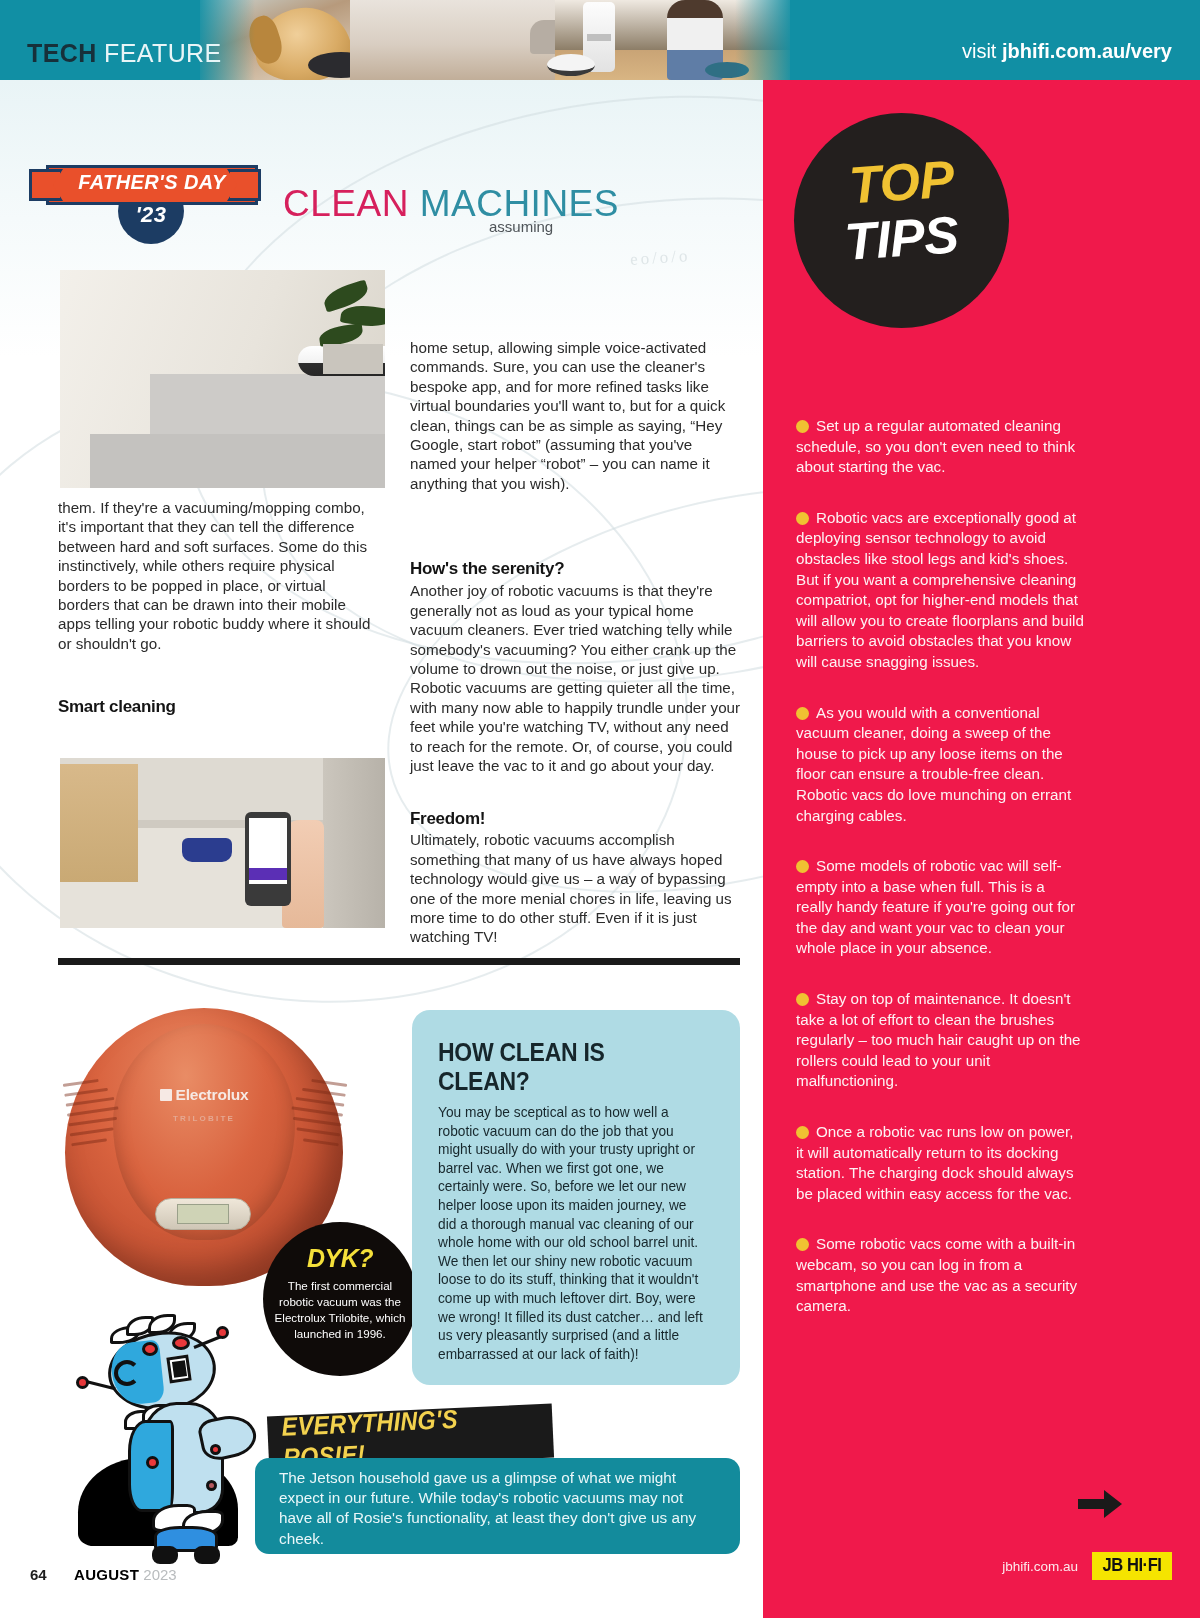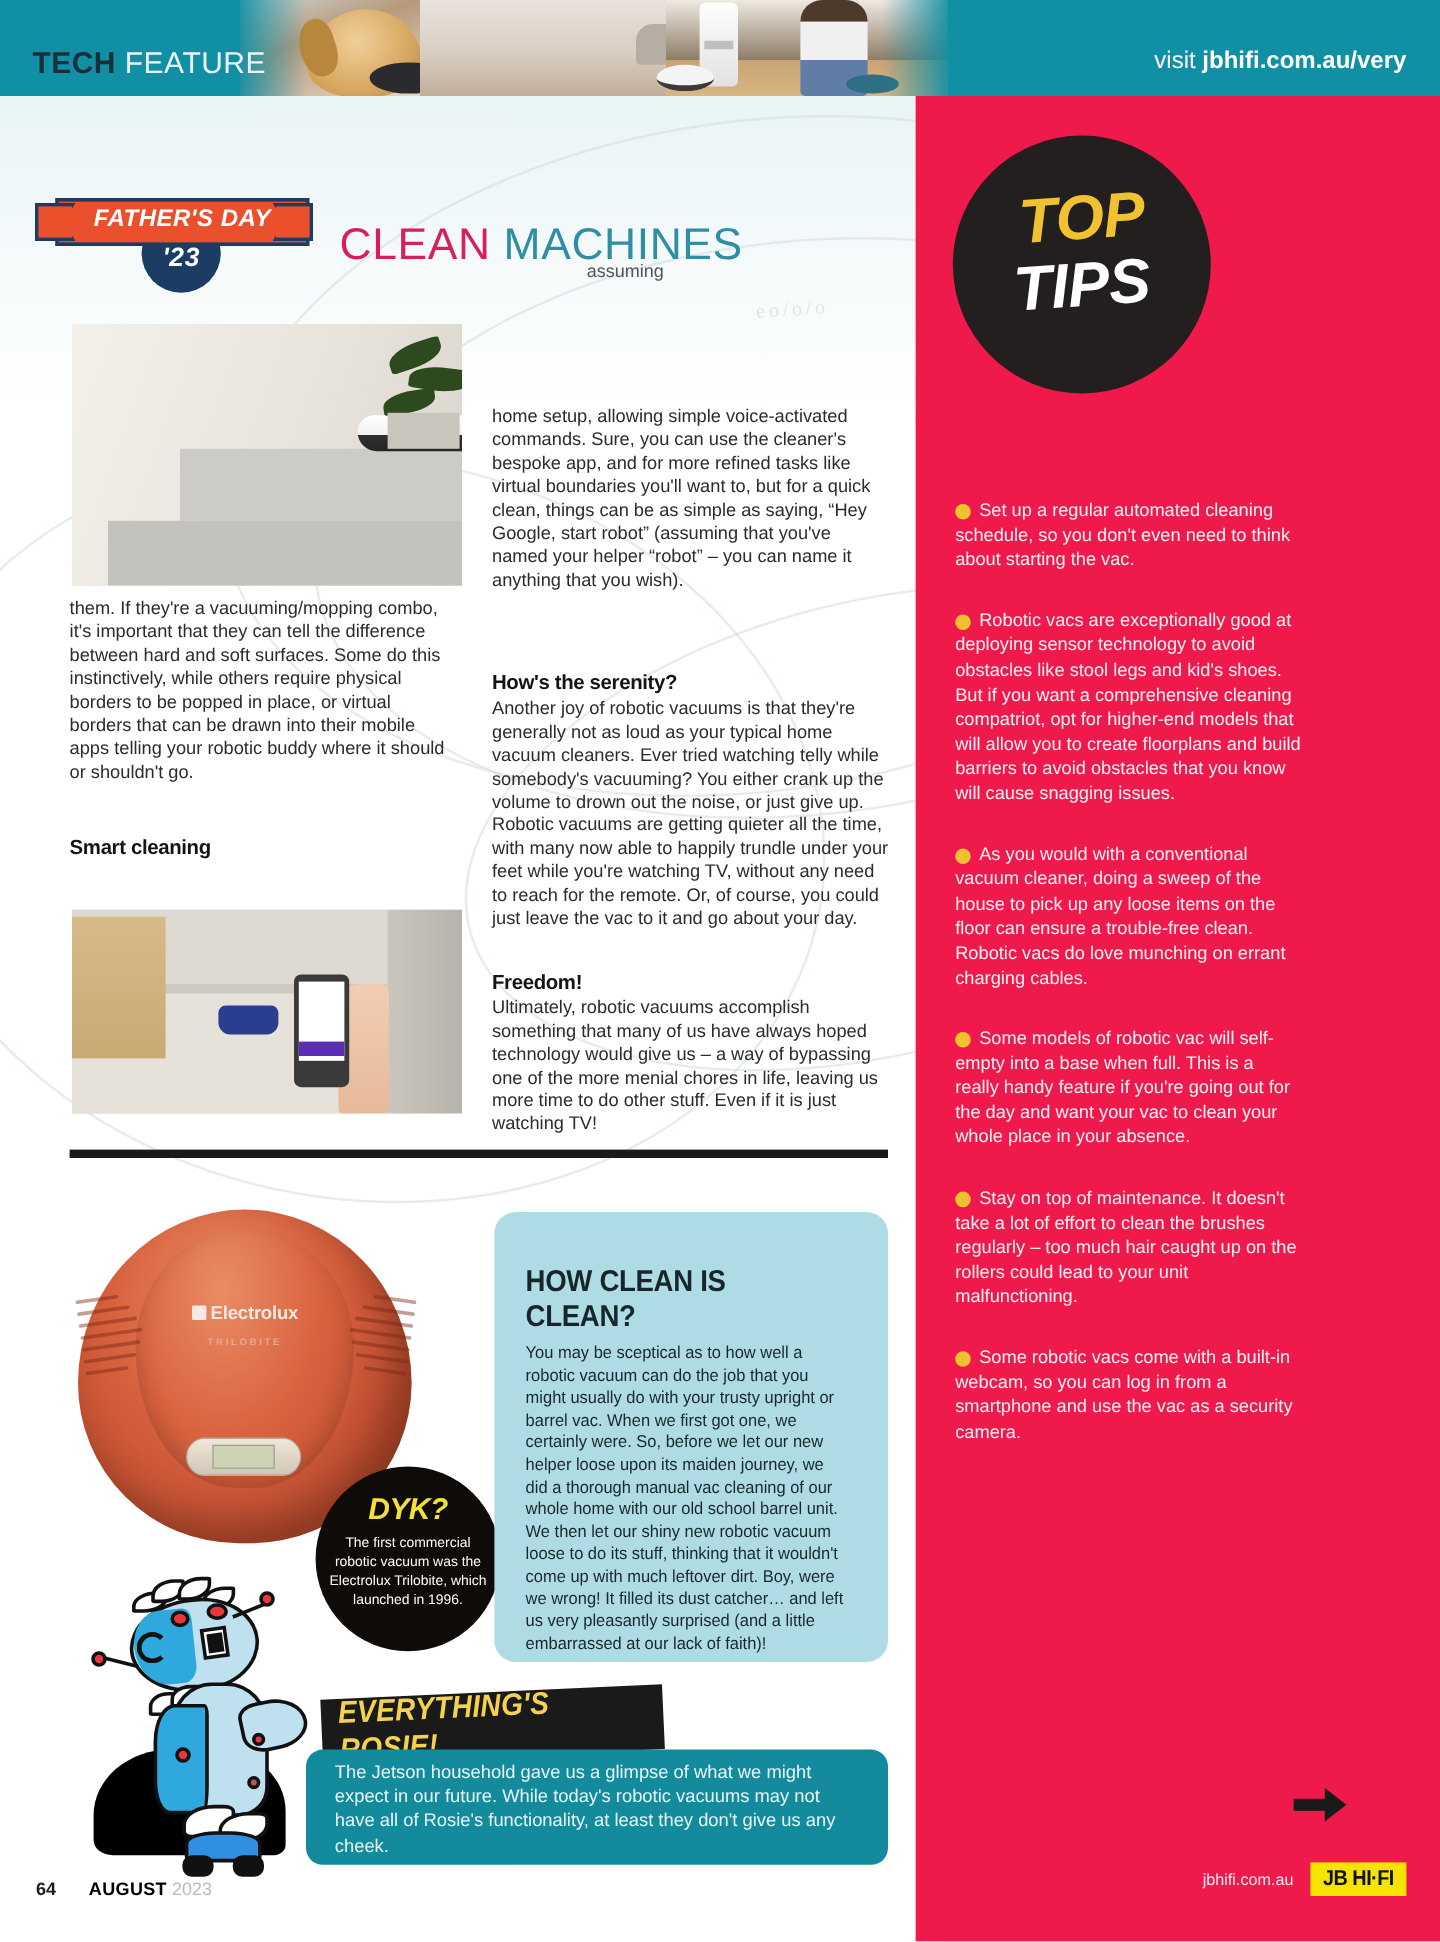"HOW CLEAN IS CLEAN?" .bluebox { padding: 44px 26px 0 26px -> 28px 26px 0 26px }
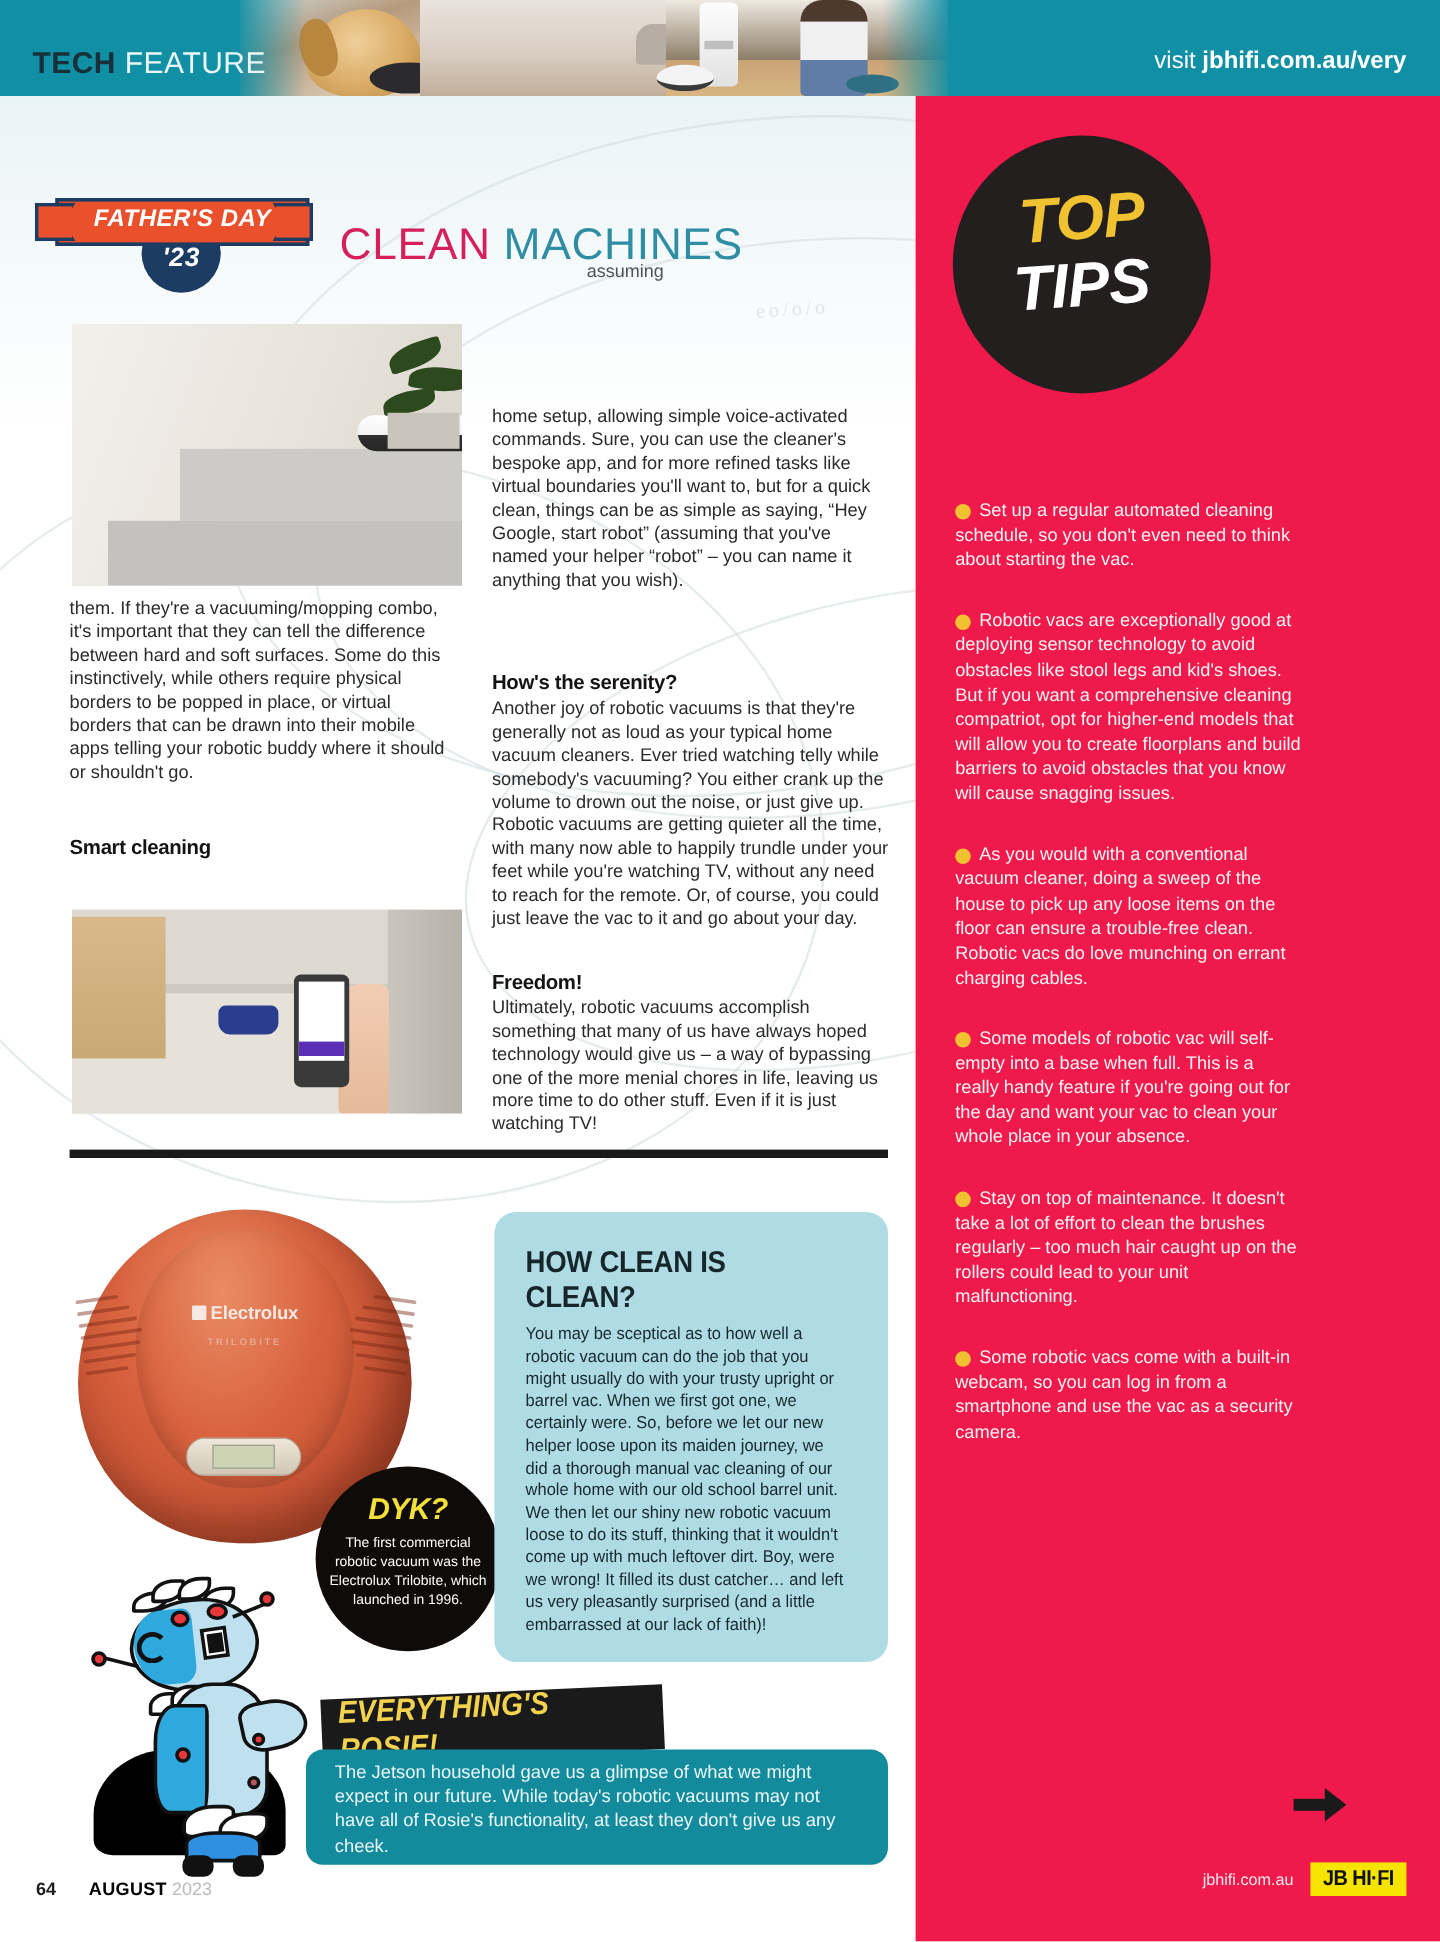"Once a robotic vac runs" div.tip { html: none -> <div> <span></span> <p>Once a robotic vac runs low on power, it will automatically return to its docking station. The charging dock should always be placed within easy access for the vac.</p> </div> }
